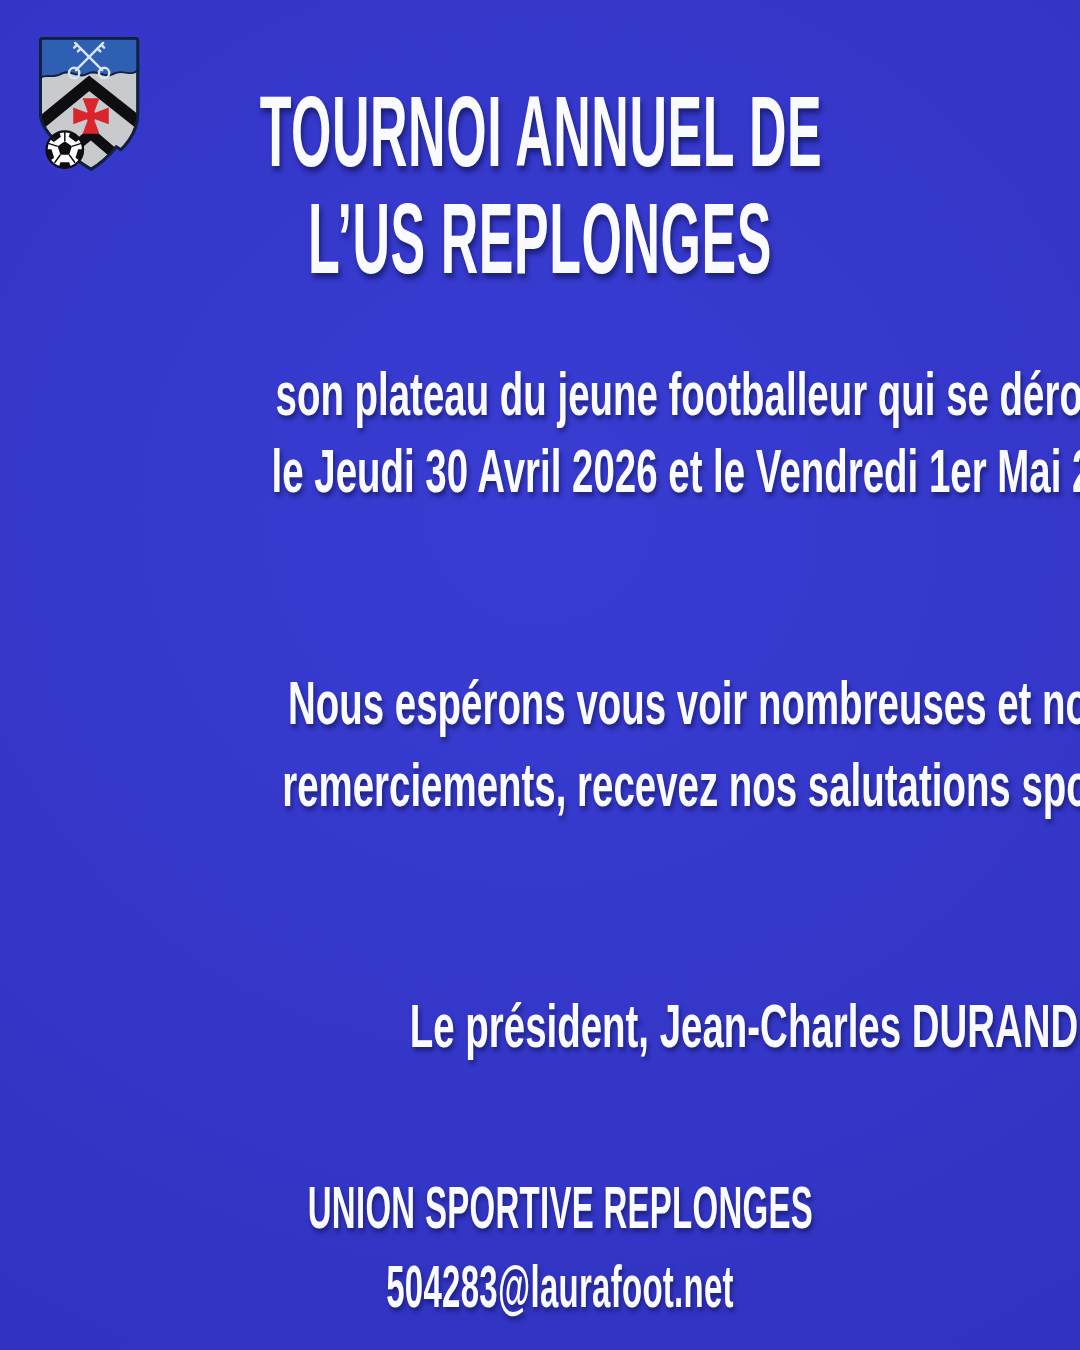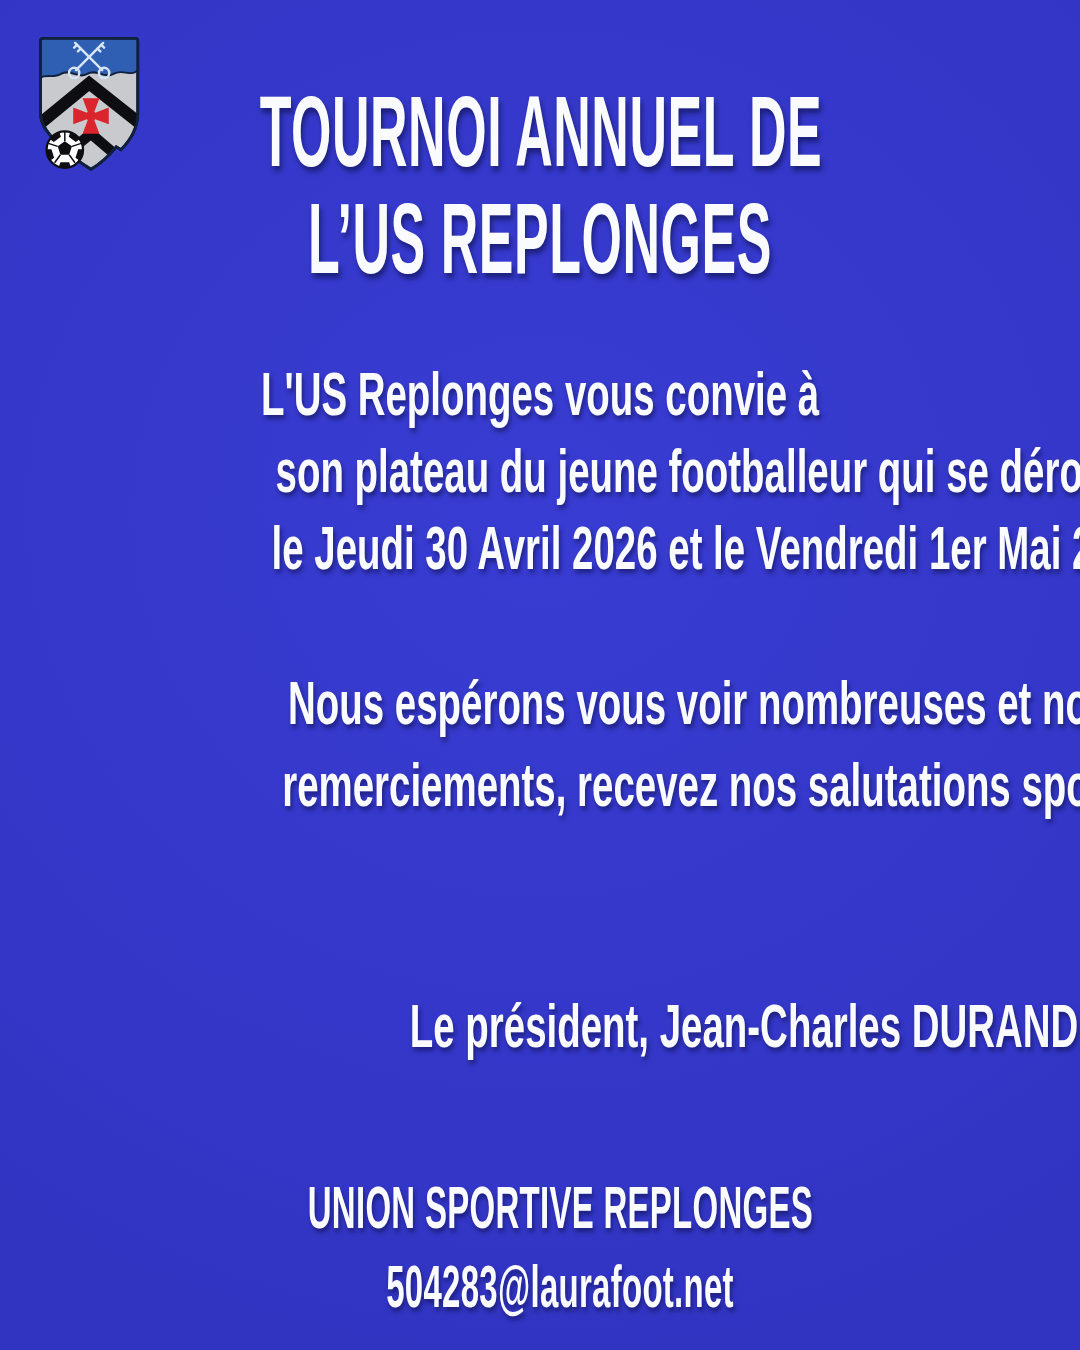"L'US Replonges vous convie à" div.line { html: <div><span>L'US Replonges vous convie à</span></div> -> none }
